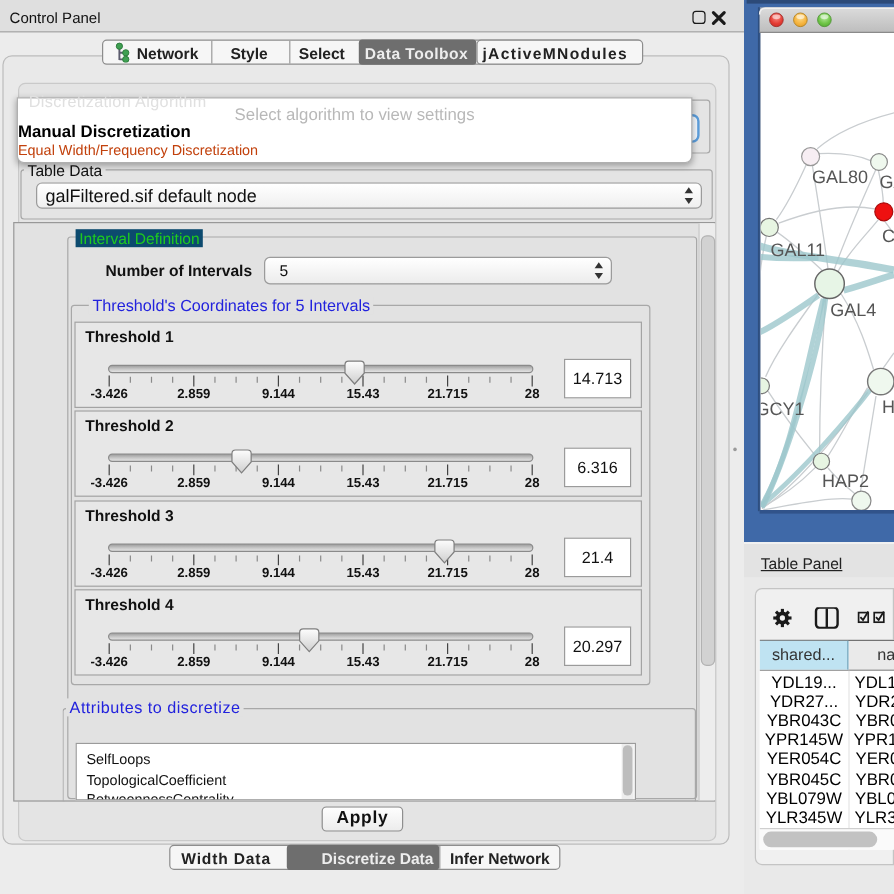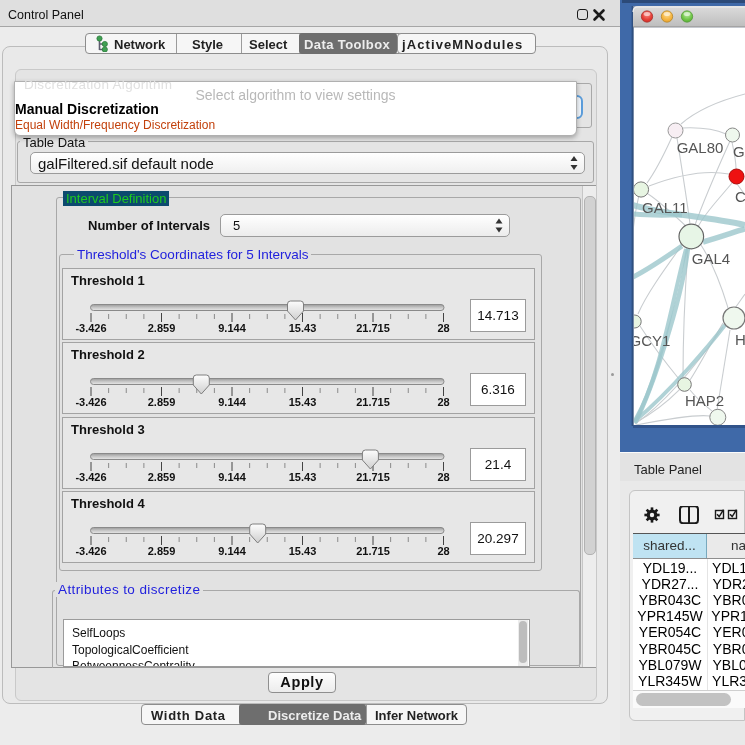"Table Panel" div.abs { text-decoration: none -> underline }
